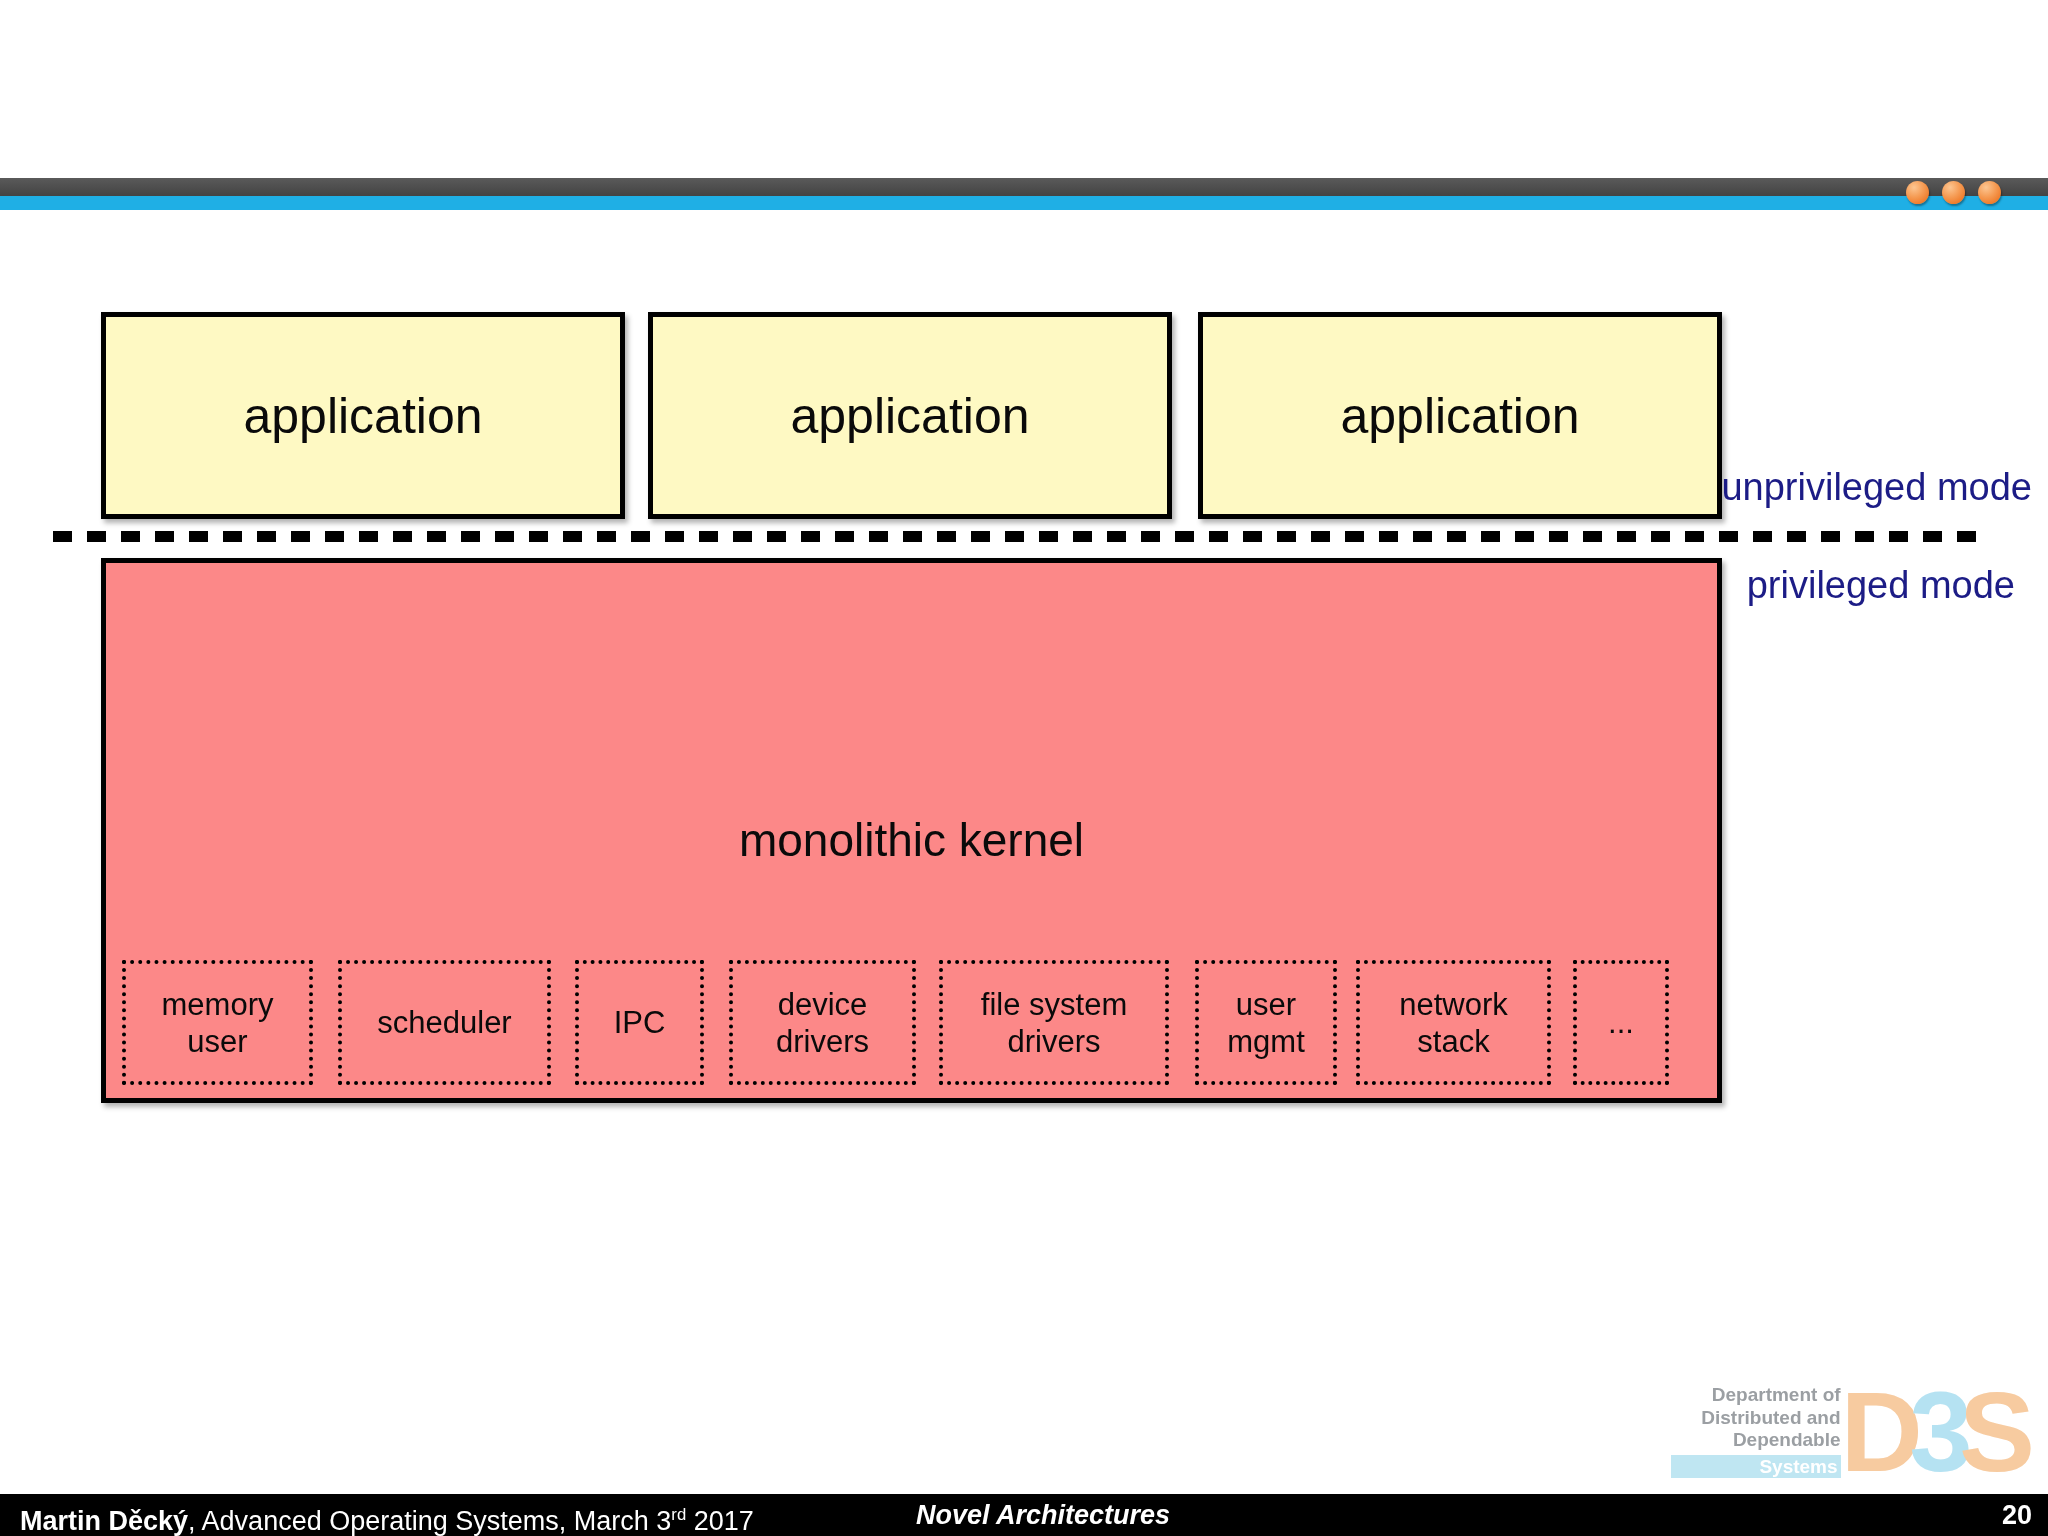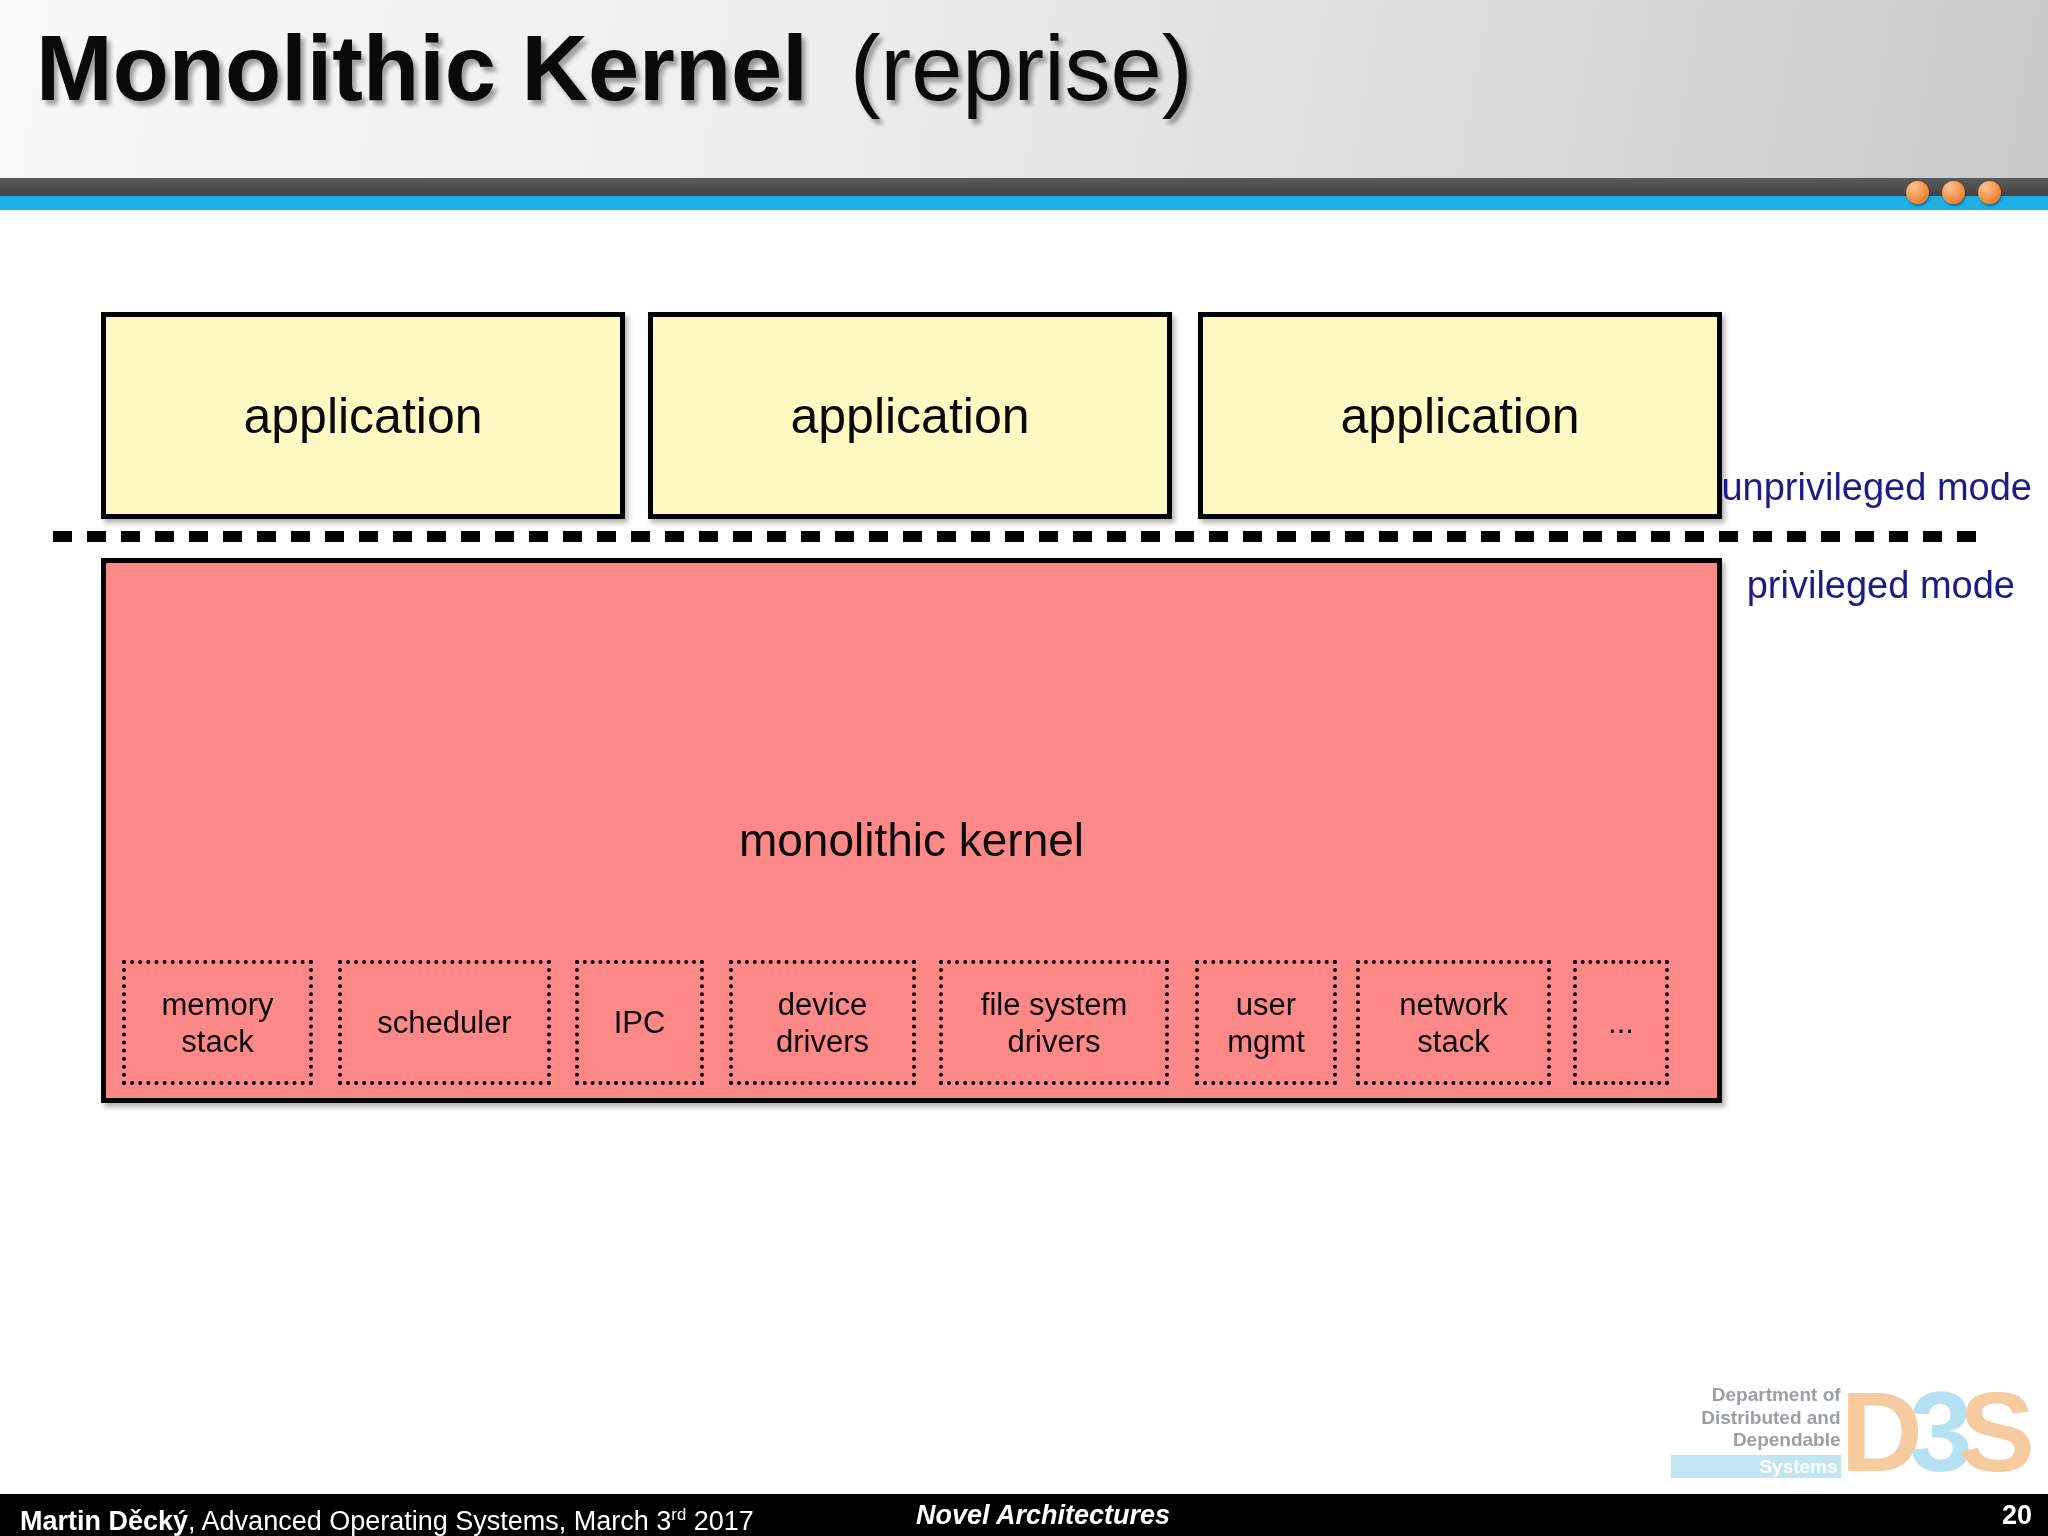"Monolithic Kernel (reprise)" div.header { html: <div> <h1> <span>Monolithic Kernel</span> <span>(reprise)</span> </h1> </div> -> none }
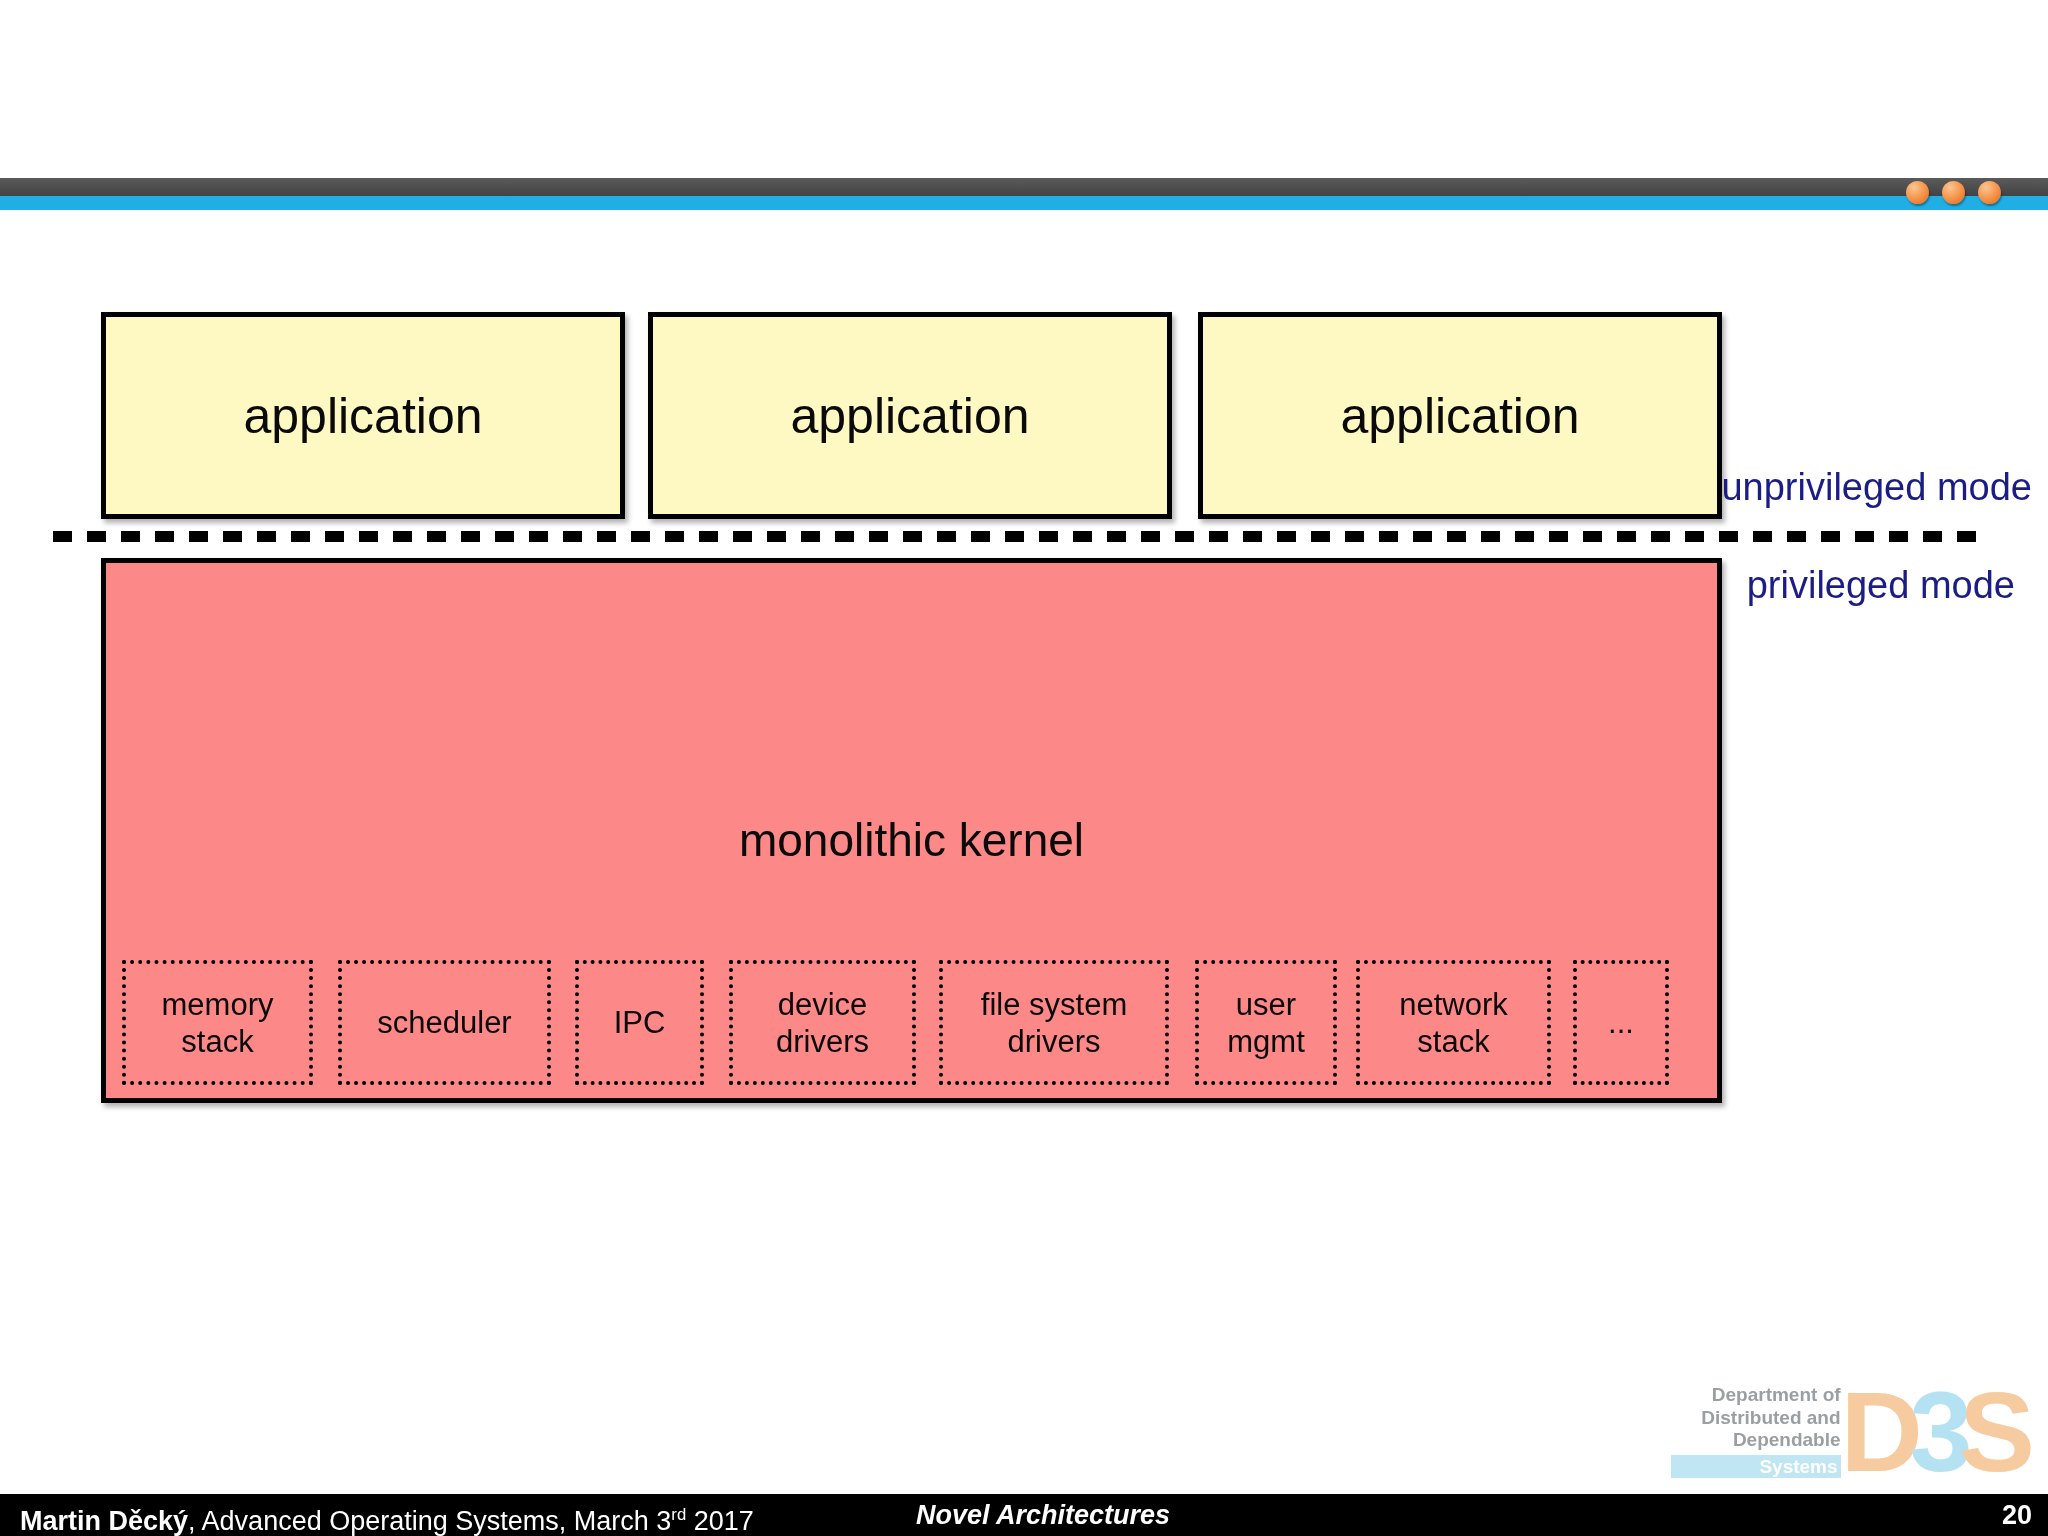"memory" span { text: stack -> user }
